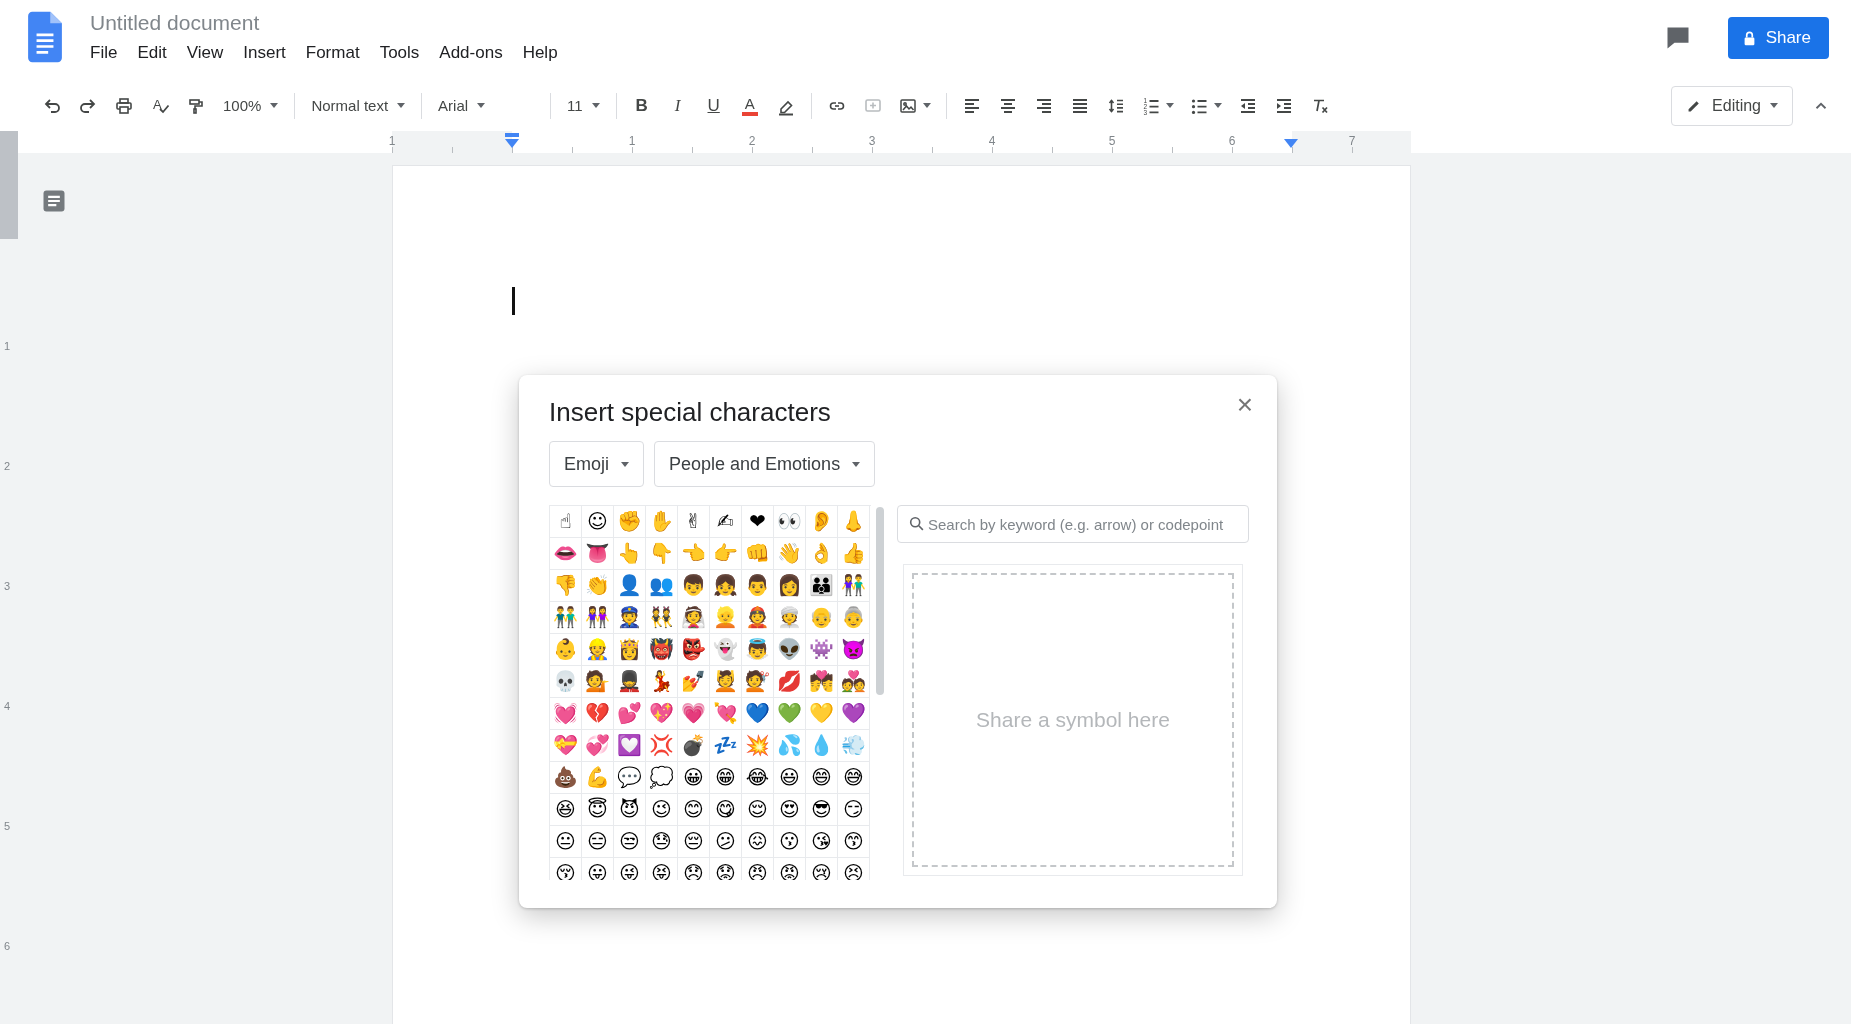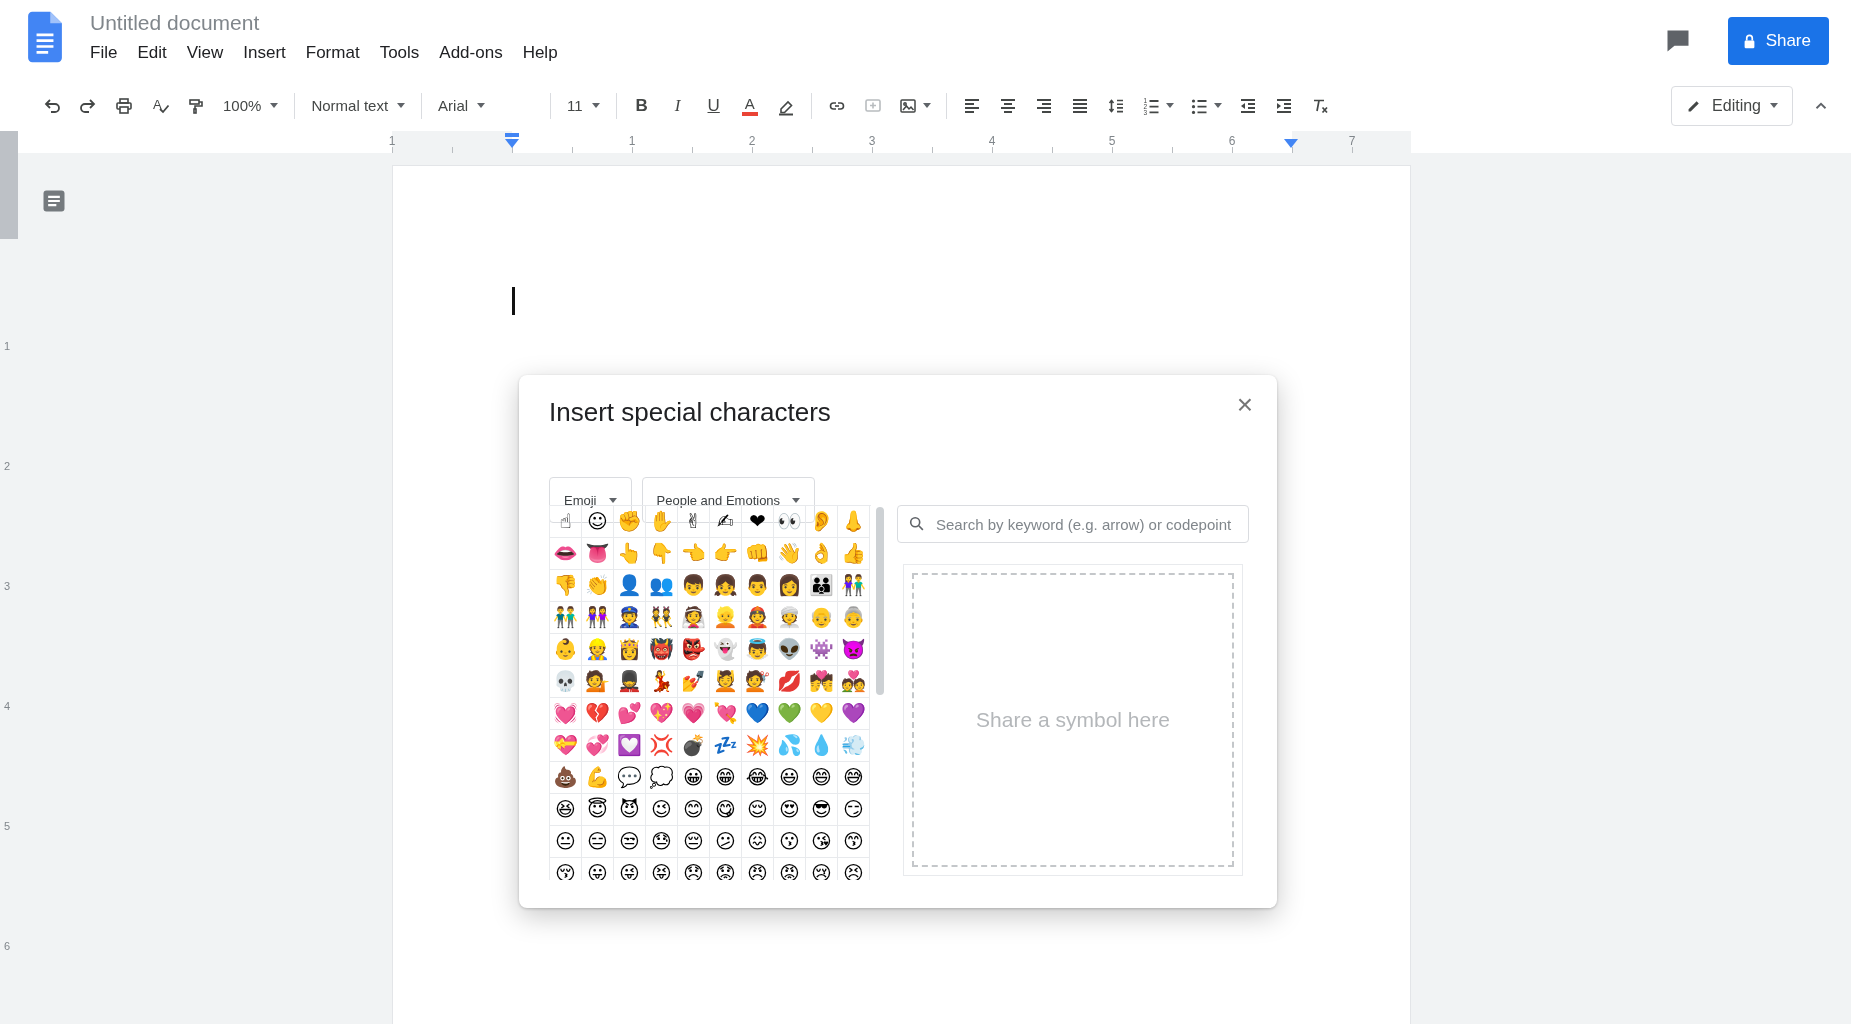"Share" .share-btn { height: 48px -> 42px }
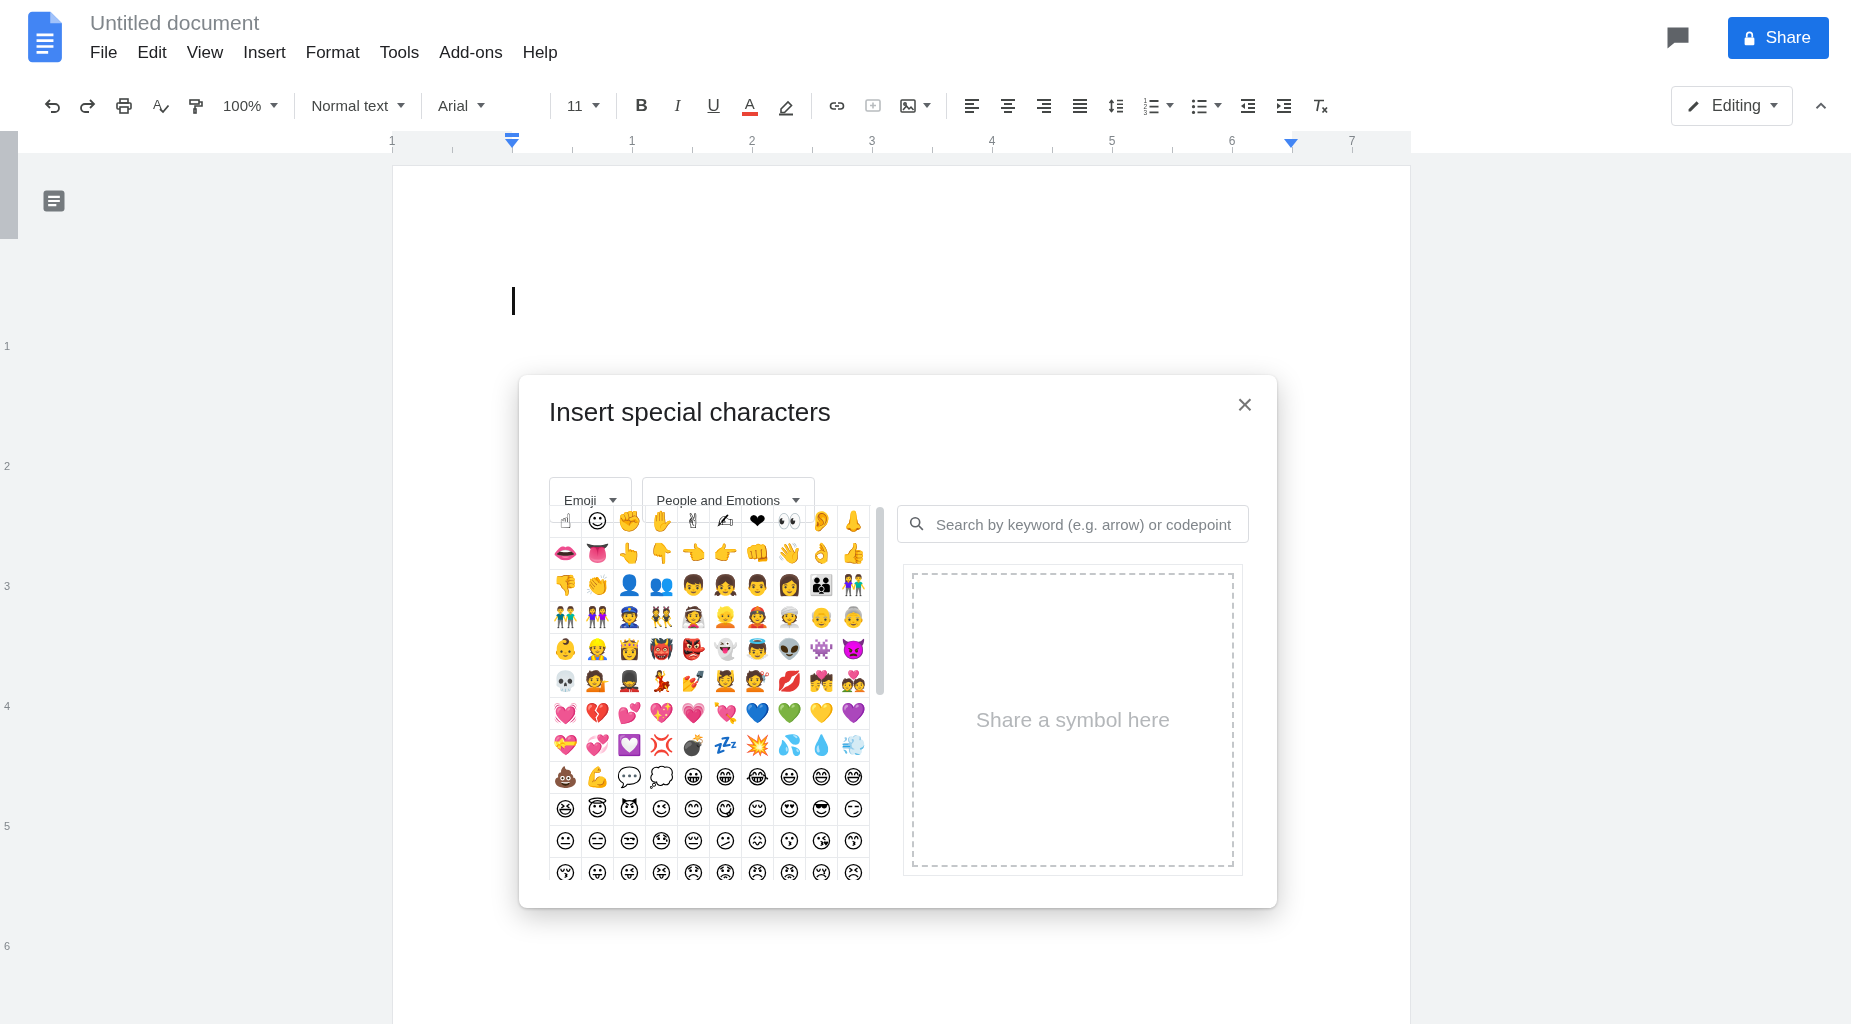"Emoji" .dropdown { font-size: 13px -> 18px; margin-top: 36px -> none }
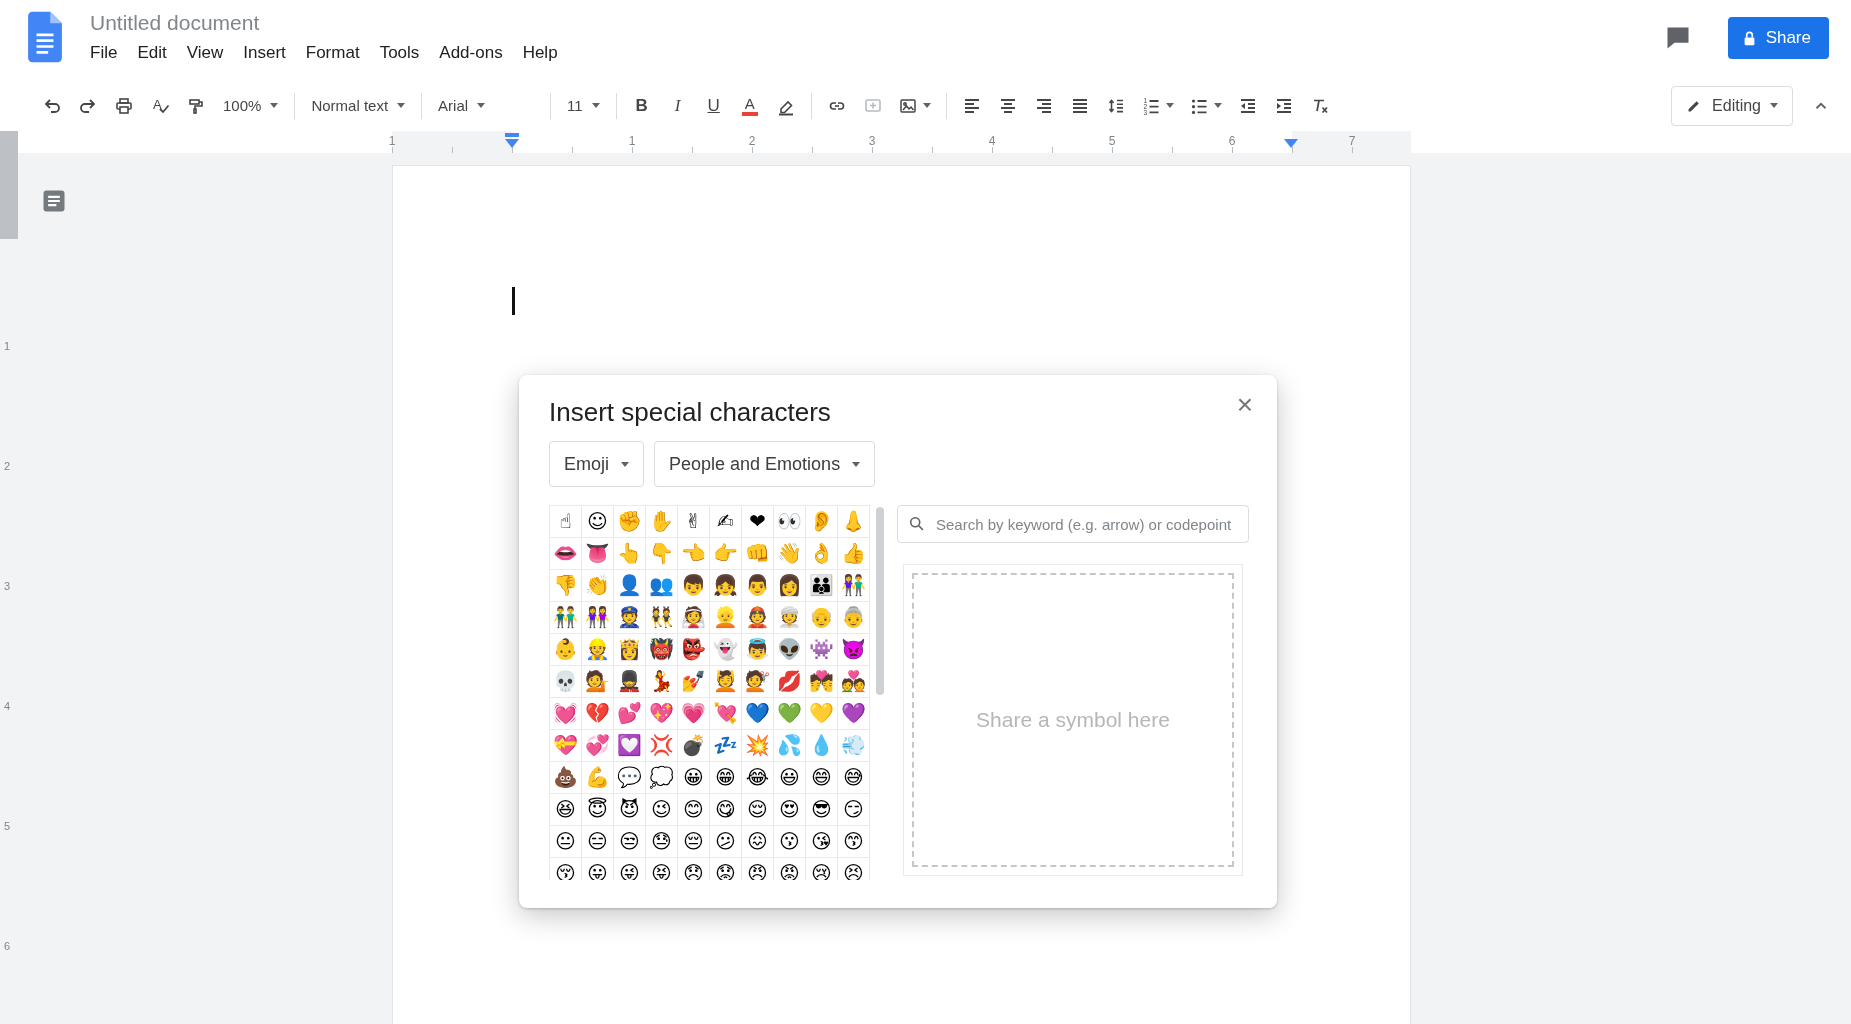"Search by keyword (e.g. arrow)" .search-box { gap: 8px -> none }
